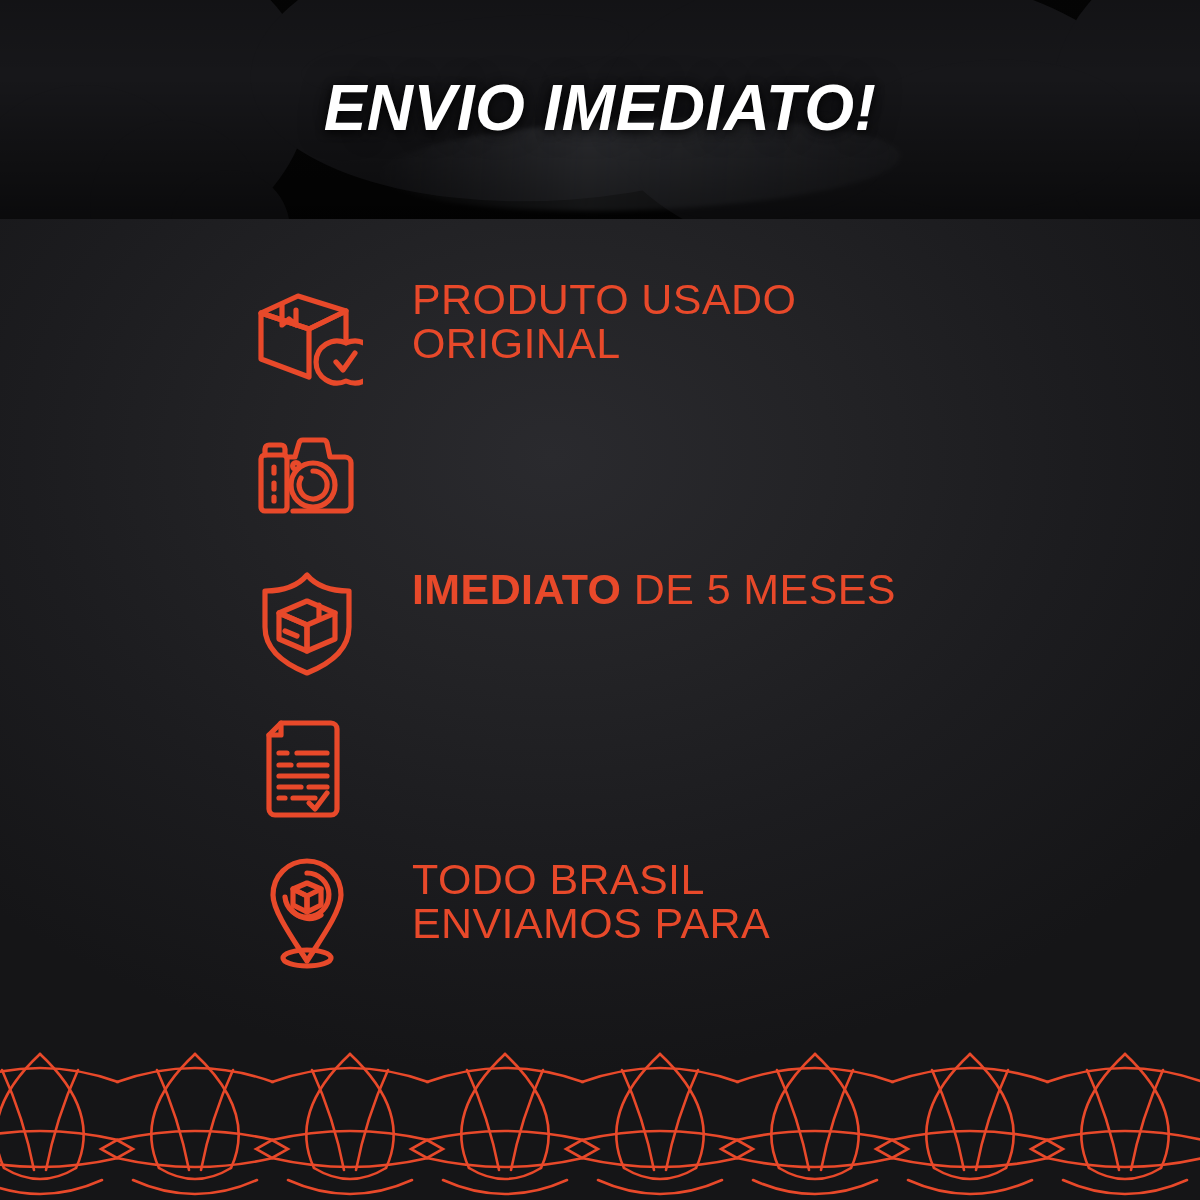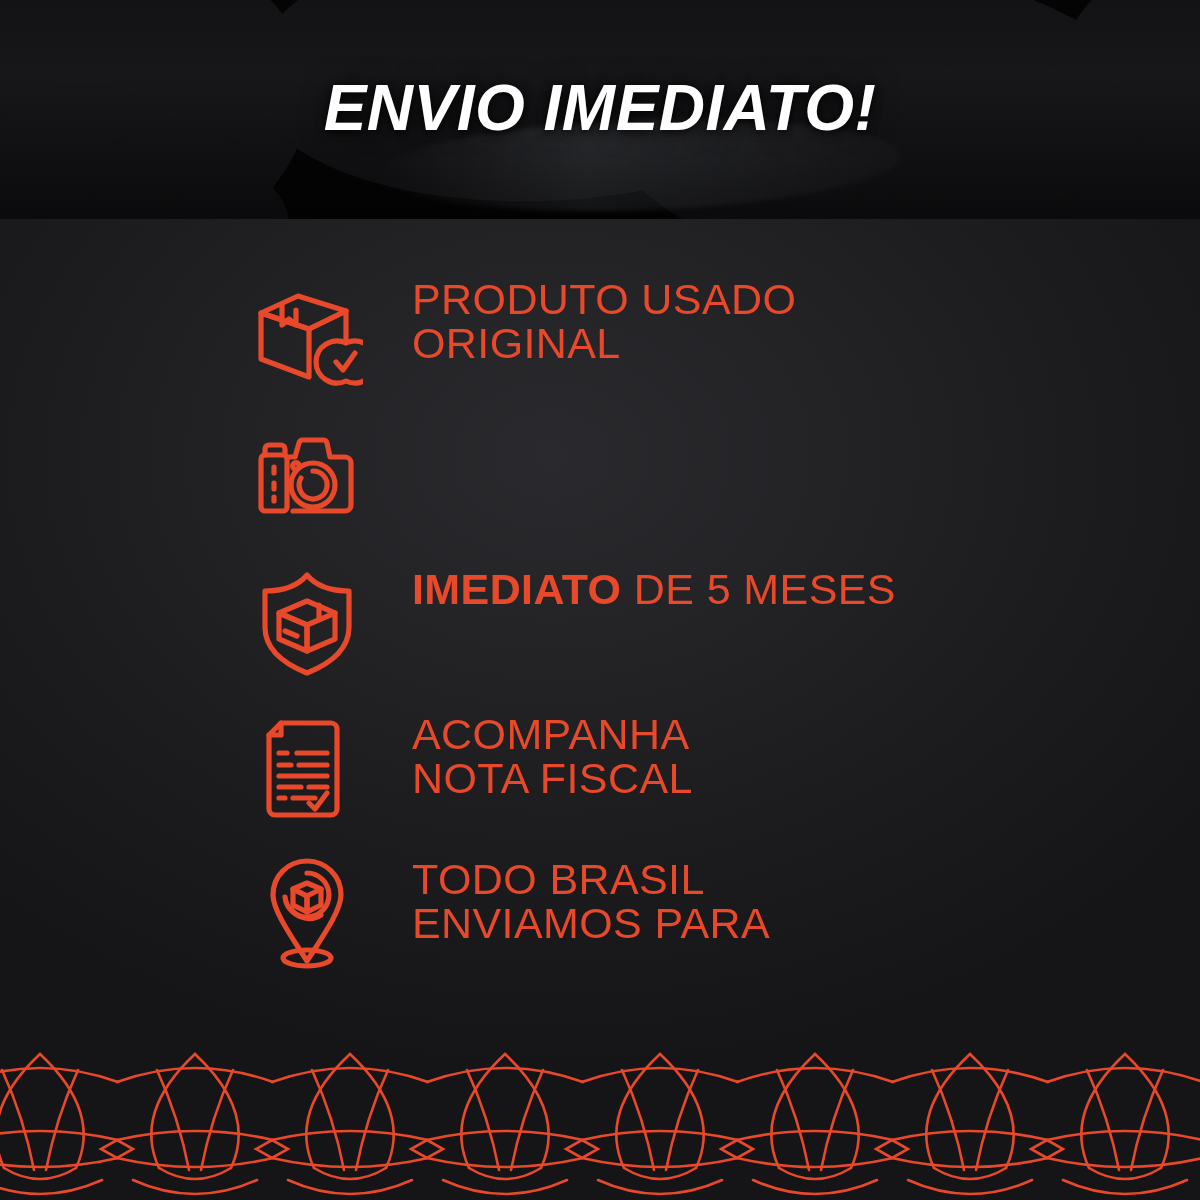"ACOMPANHA" div.feature-text { html: <div> <div>ACOMPANHA</div> <div>NOTA FISCAL</div> </div> -> none }
